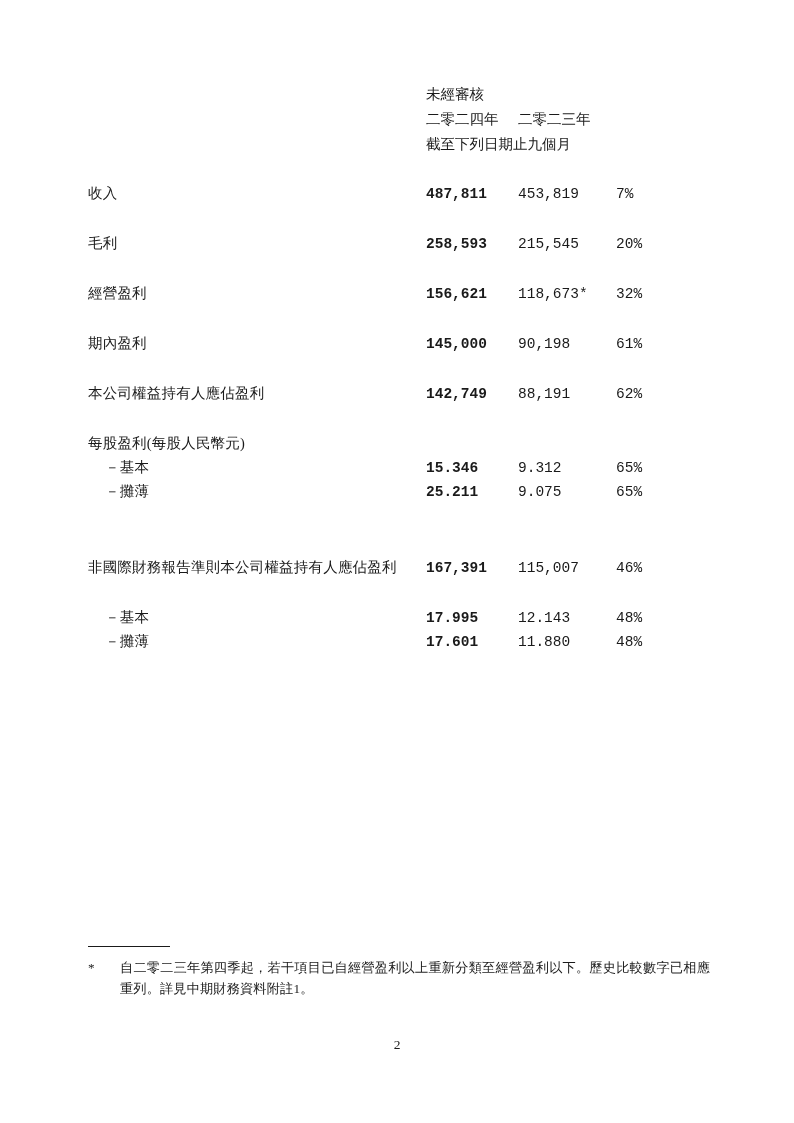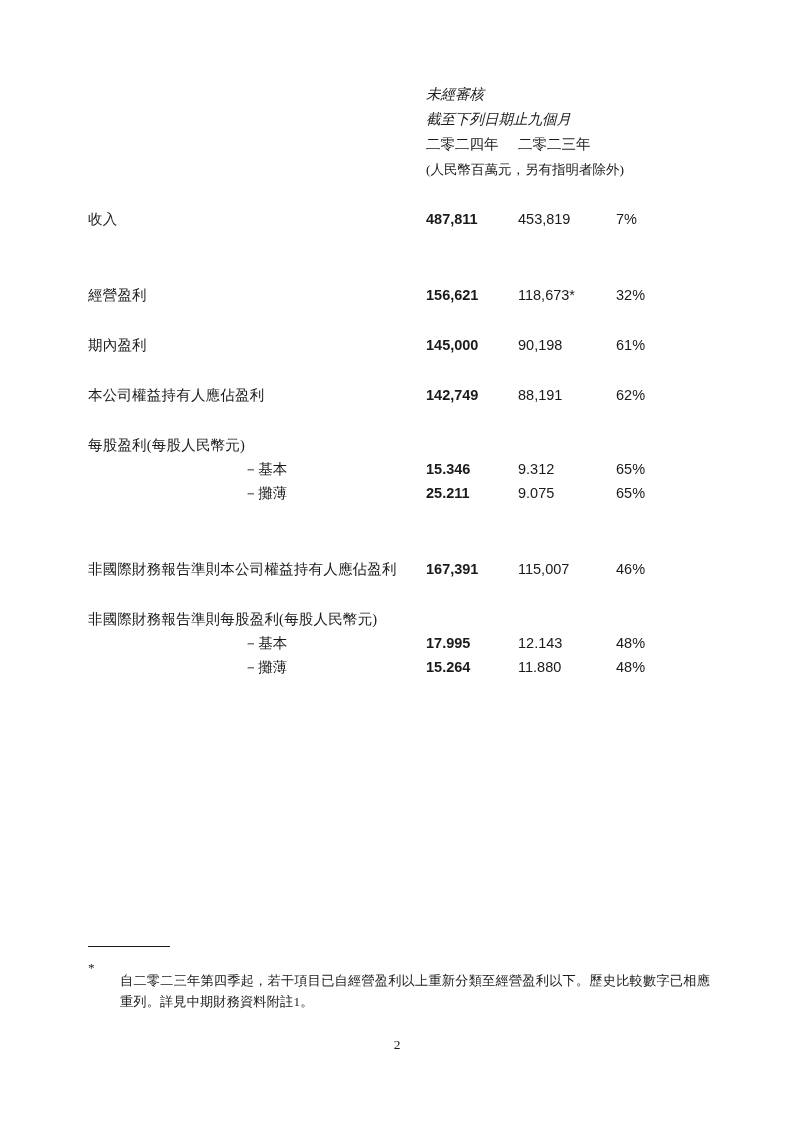"未經審核" .hdr-center-3 { font-style: italic -> none }
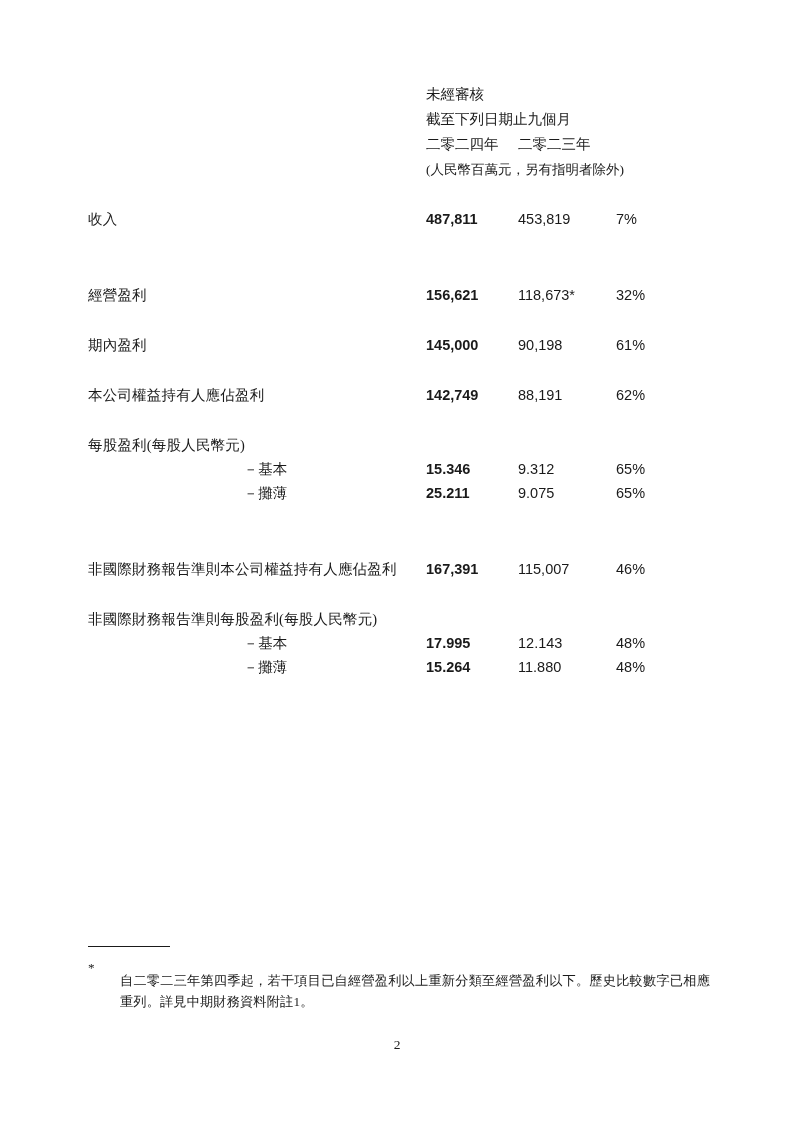"截至下列日期止九個月" tr.hdr-row { order: before "二零二四年" -> after "二零二四年" }
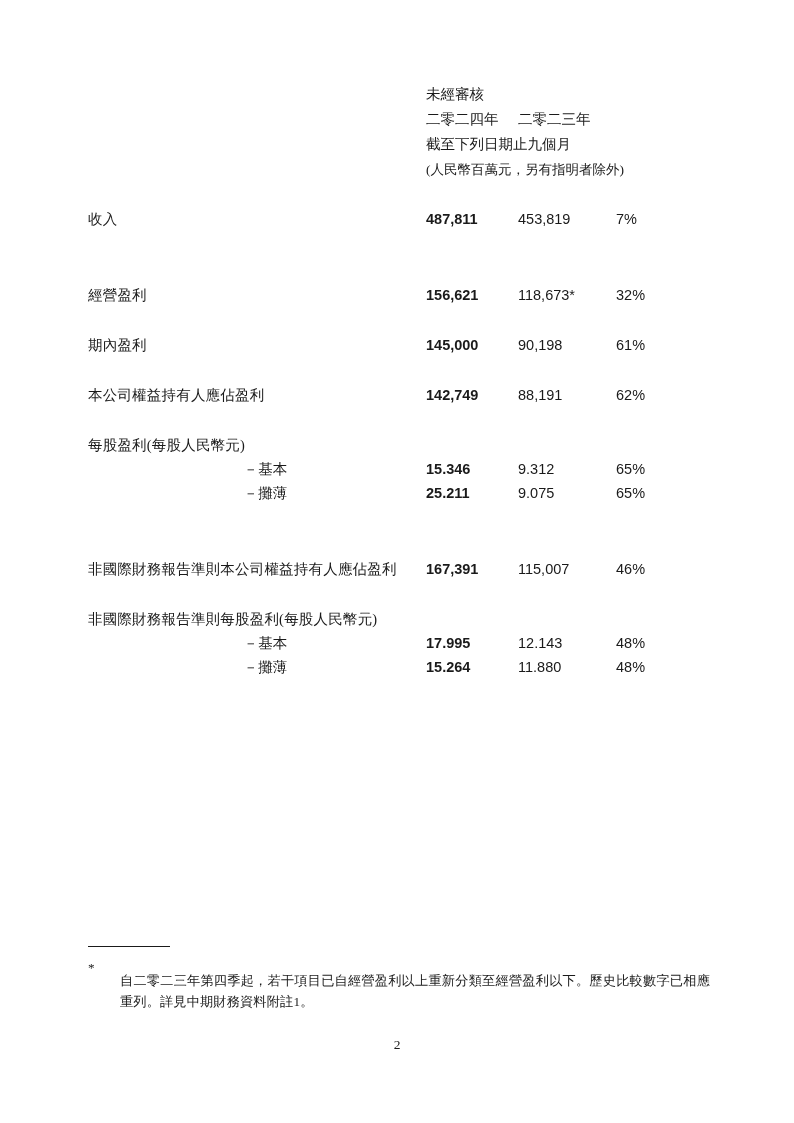"(人民幣百萬元，另有指明者除外)" tr.unit-row { html: <tr> <td></td> <td>(人民幣百萬元，另有指明者除外)</td> </tr> -> none }
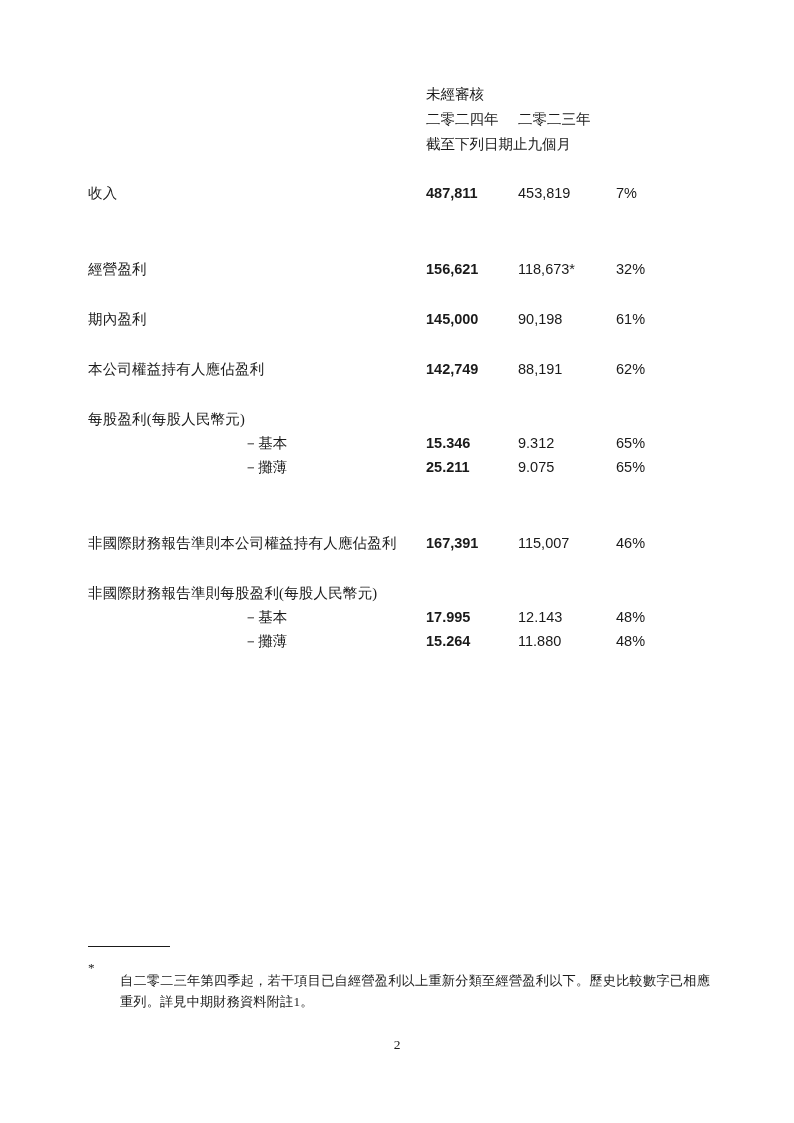"487,811" .num { font-family: Liberation Sans, sans-serif -> Liberation Mono, monospace }
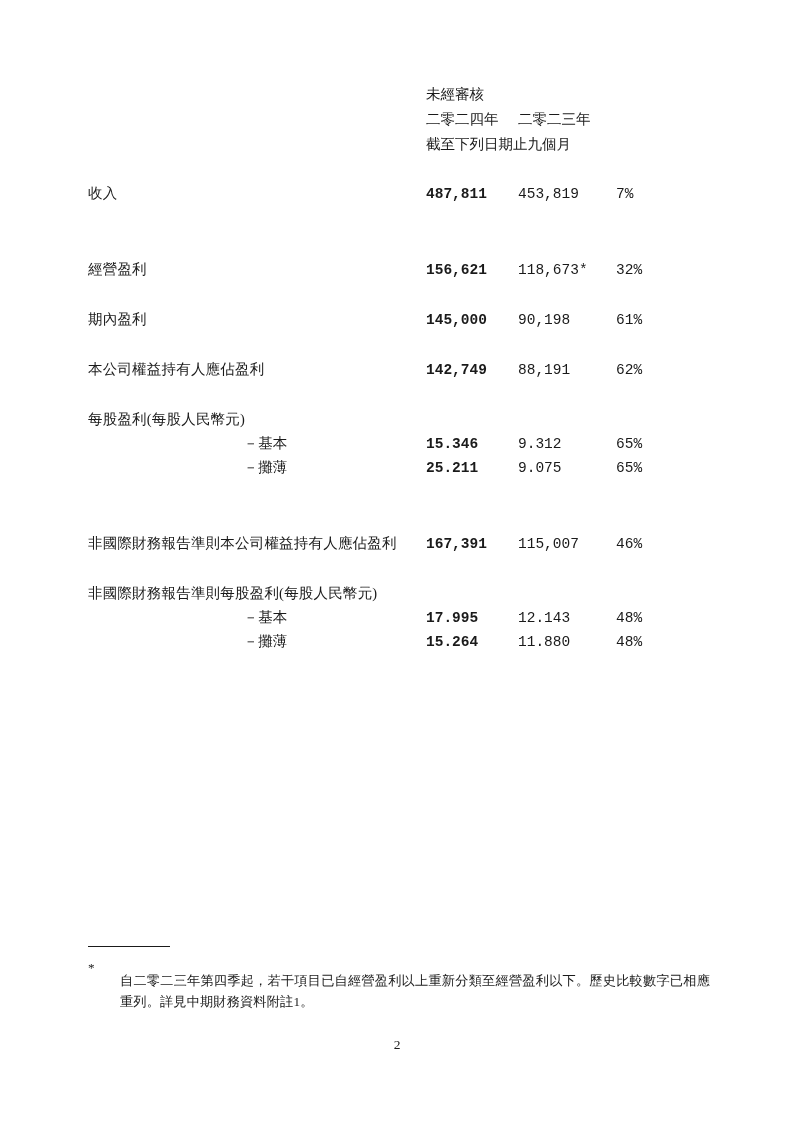"毛利" tr.d-row { html: none -> <tr> <td>毛利</td> <td>258,593</td> <td>215,545</td> <td>20%</td> </tr> }
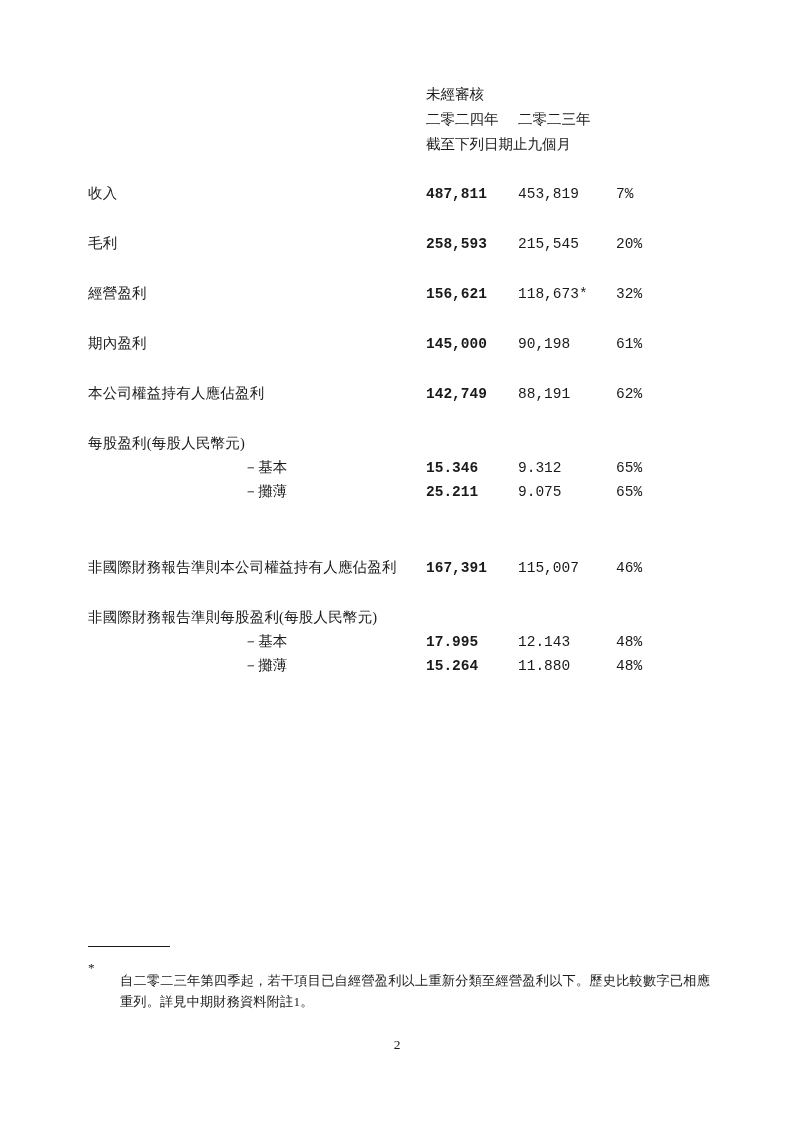"－基本" .lbl.sub { text-align: center -> none }
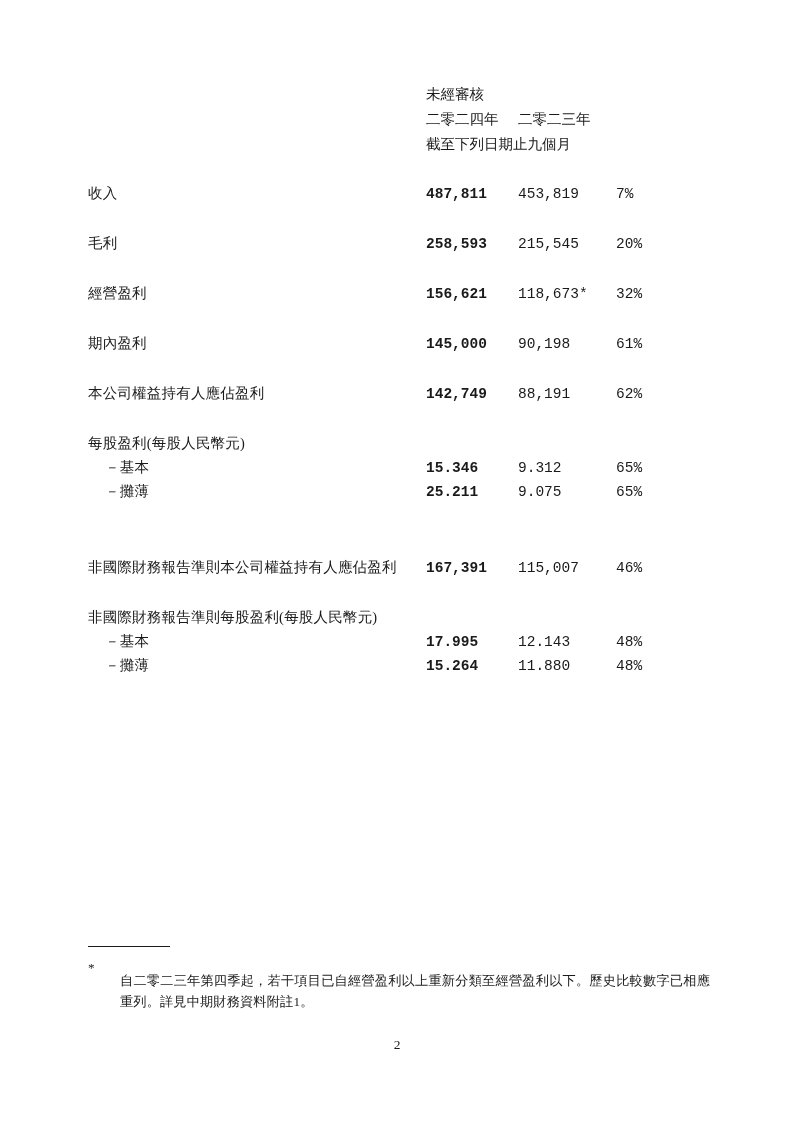"非國際財務報告準則每股盈利(每股人民幣元)" tr.d-row { html: <tr> <td>非國際財務報告準則每股盈利(每股人民幣元)</td> <td></td> <td></td> <td></td> </tr> -> none }
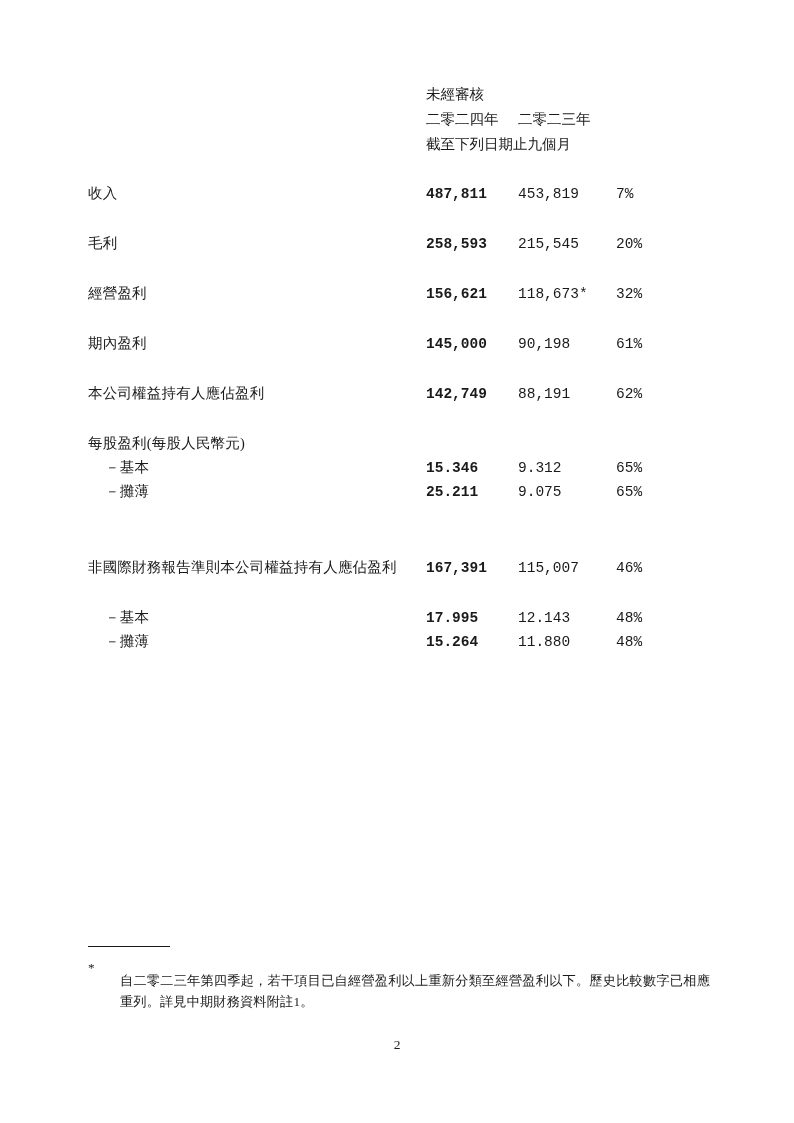"15.264" td.num { text: 15.264 -> 17.601 }
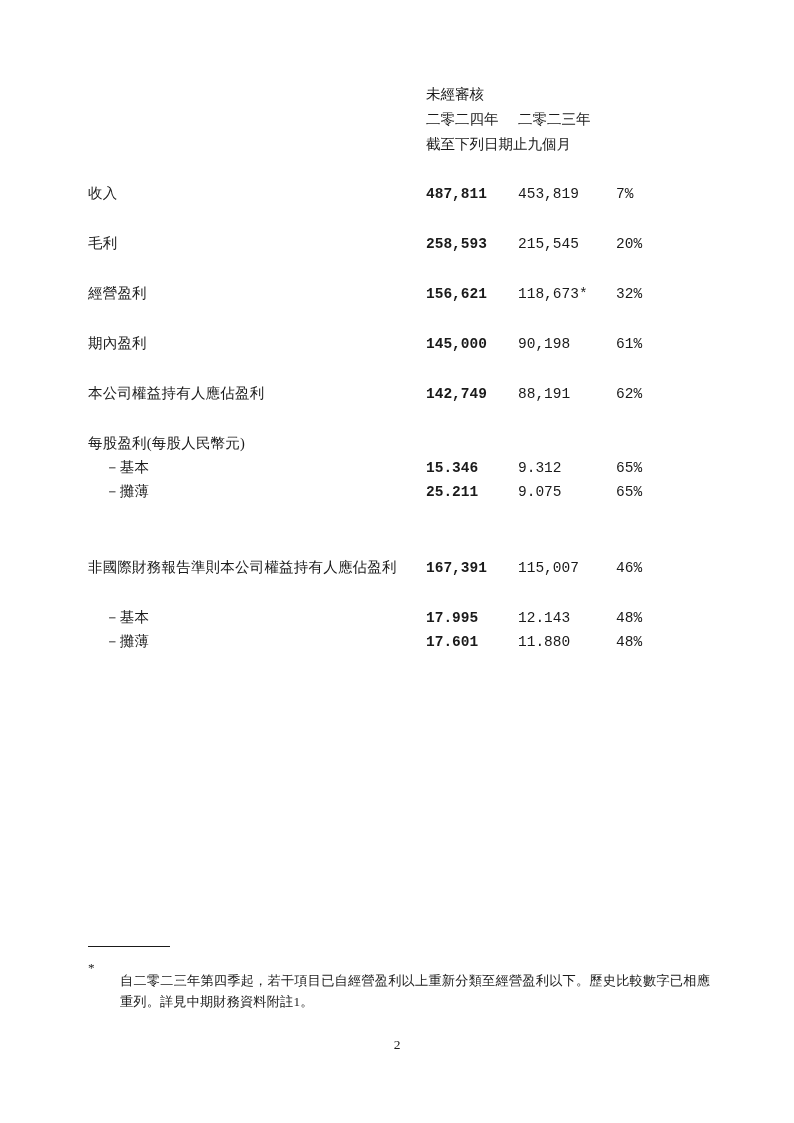"自二零二三年第四季起，若干項目已自經營盈利以上重新分類至經營盈利以下。歷史比較數" .fn-text { margin-top: 13px -> none }
